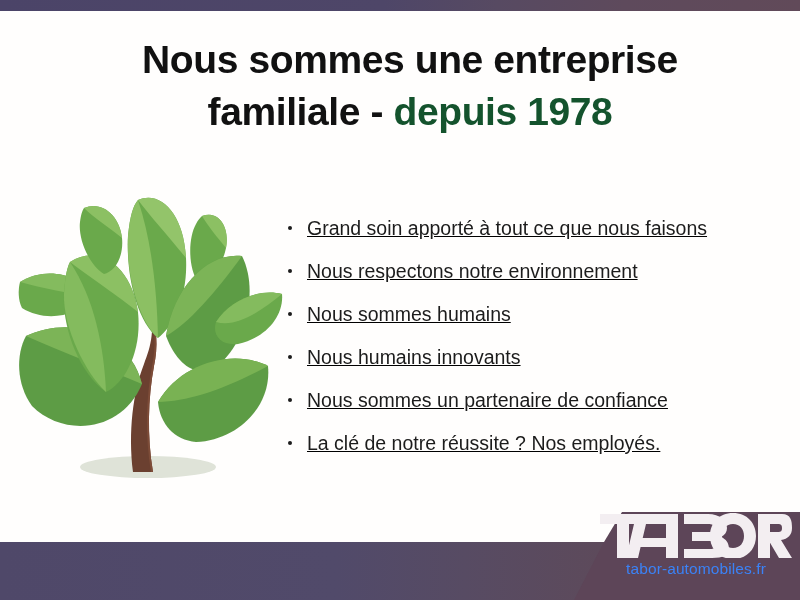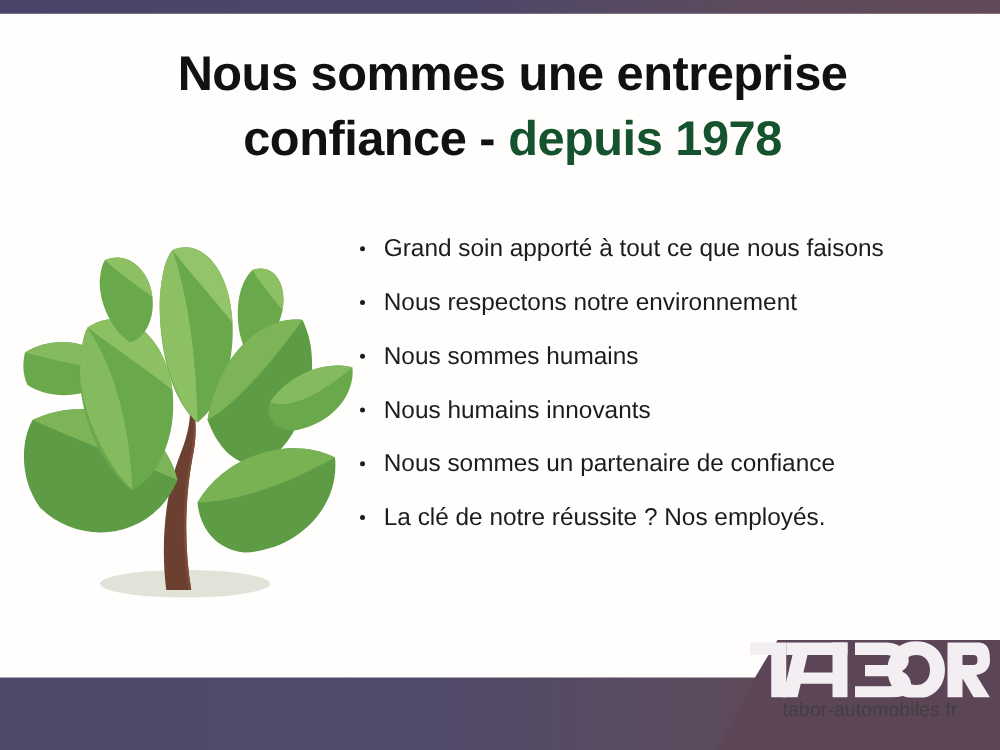"confiance -" span { text: confiance -> familiale }
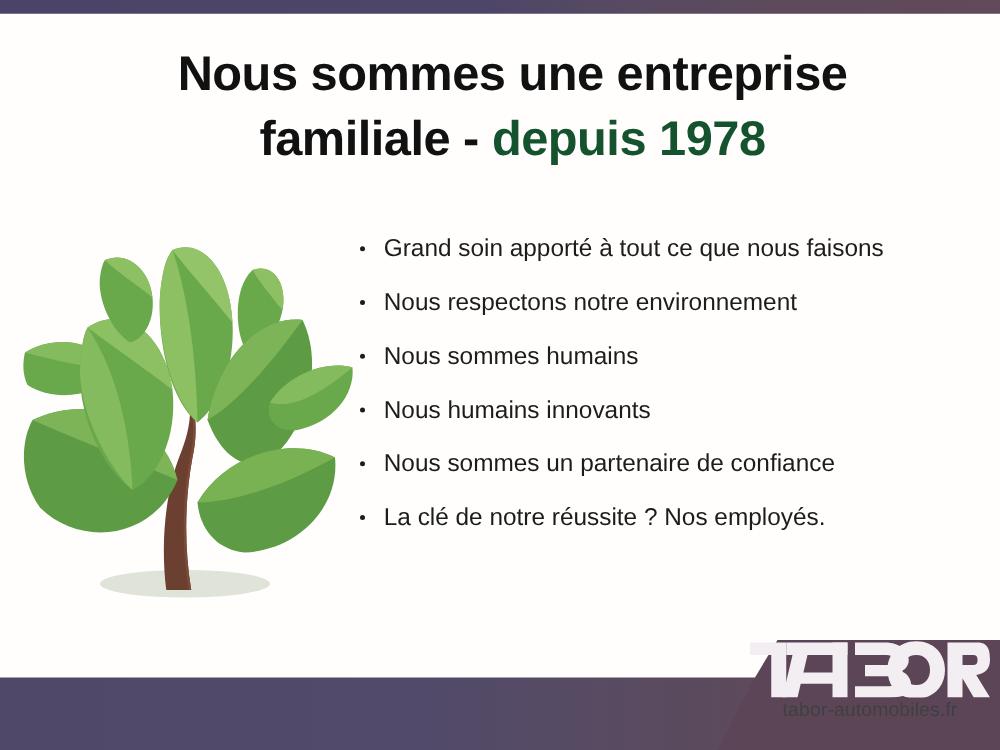"Grand soin apporté à tout" .bullets { text-decoration: none -> underline; top: 178px -> 207px }
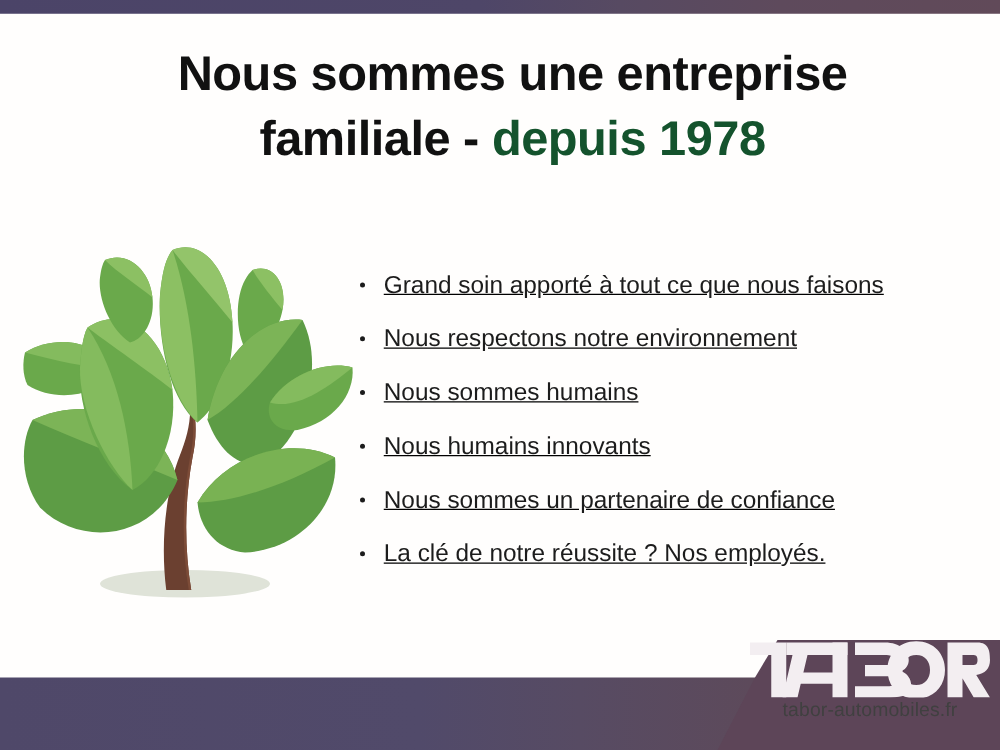"tabor-automobiles.fr" .logo-url { color: #404040 -> #3b82f6 }
